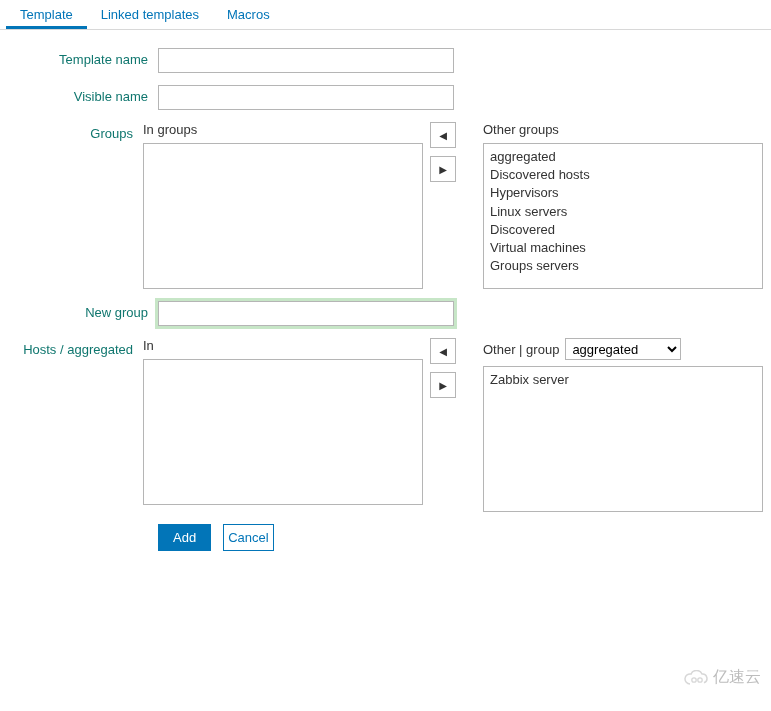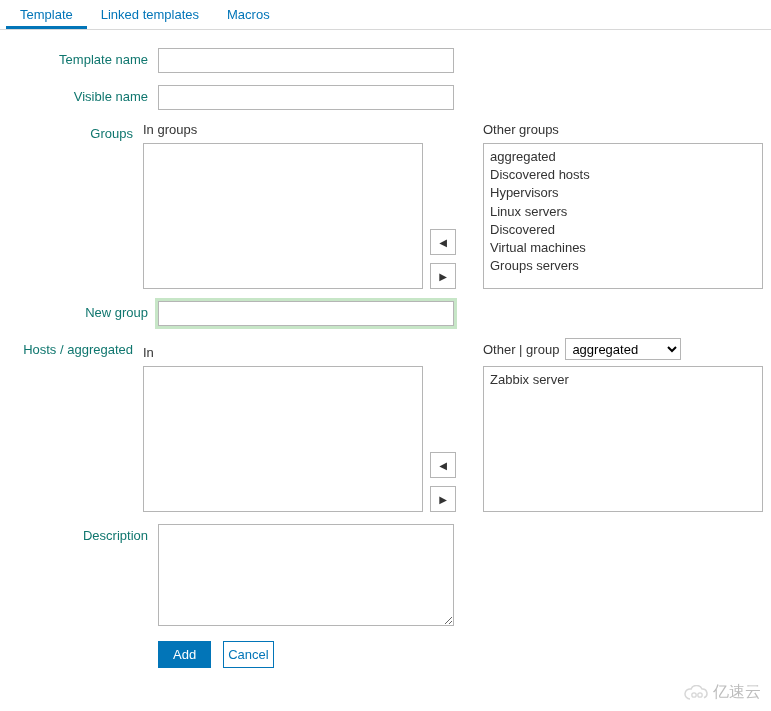"In groups" .duo { align-items: flex-end -> flex-start }
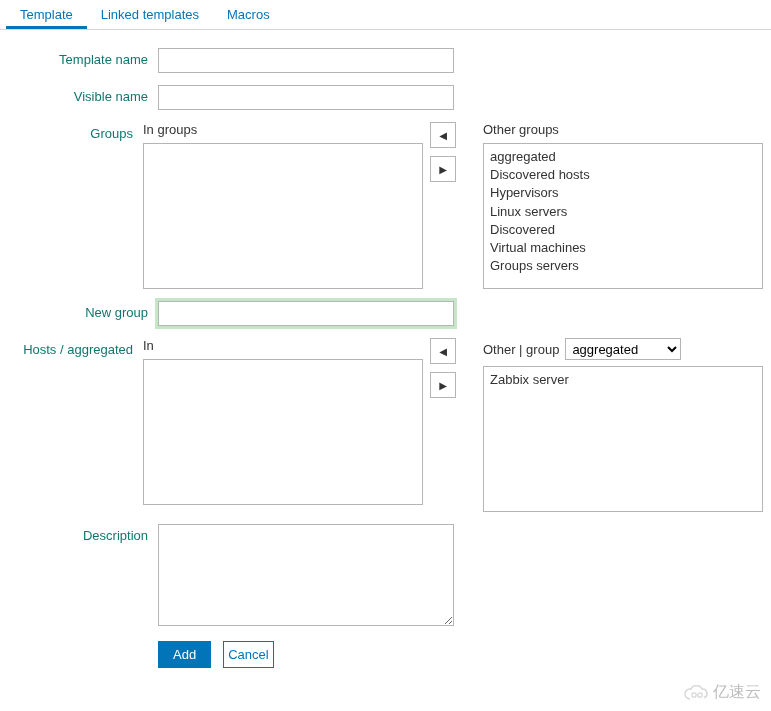"Description" div.row { html: <div> <div>Description</div> <div> <textarea></textarea> </div> </div> -> none }
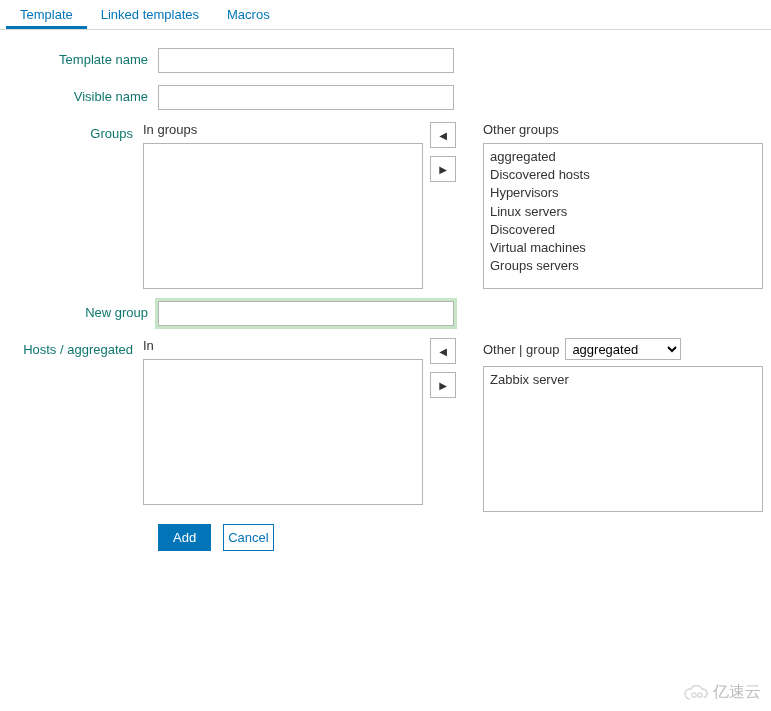"亿速云" .wm { bottom: 8px -> 23px }
